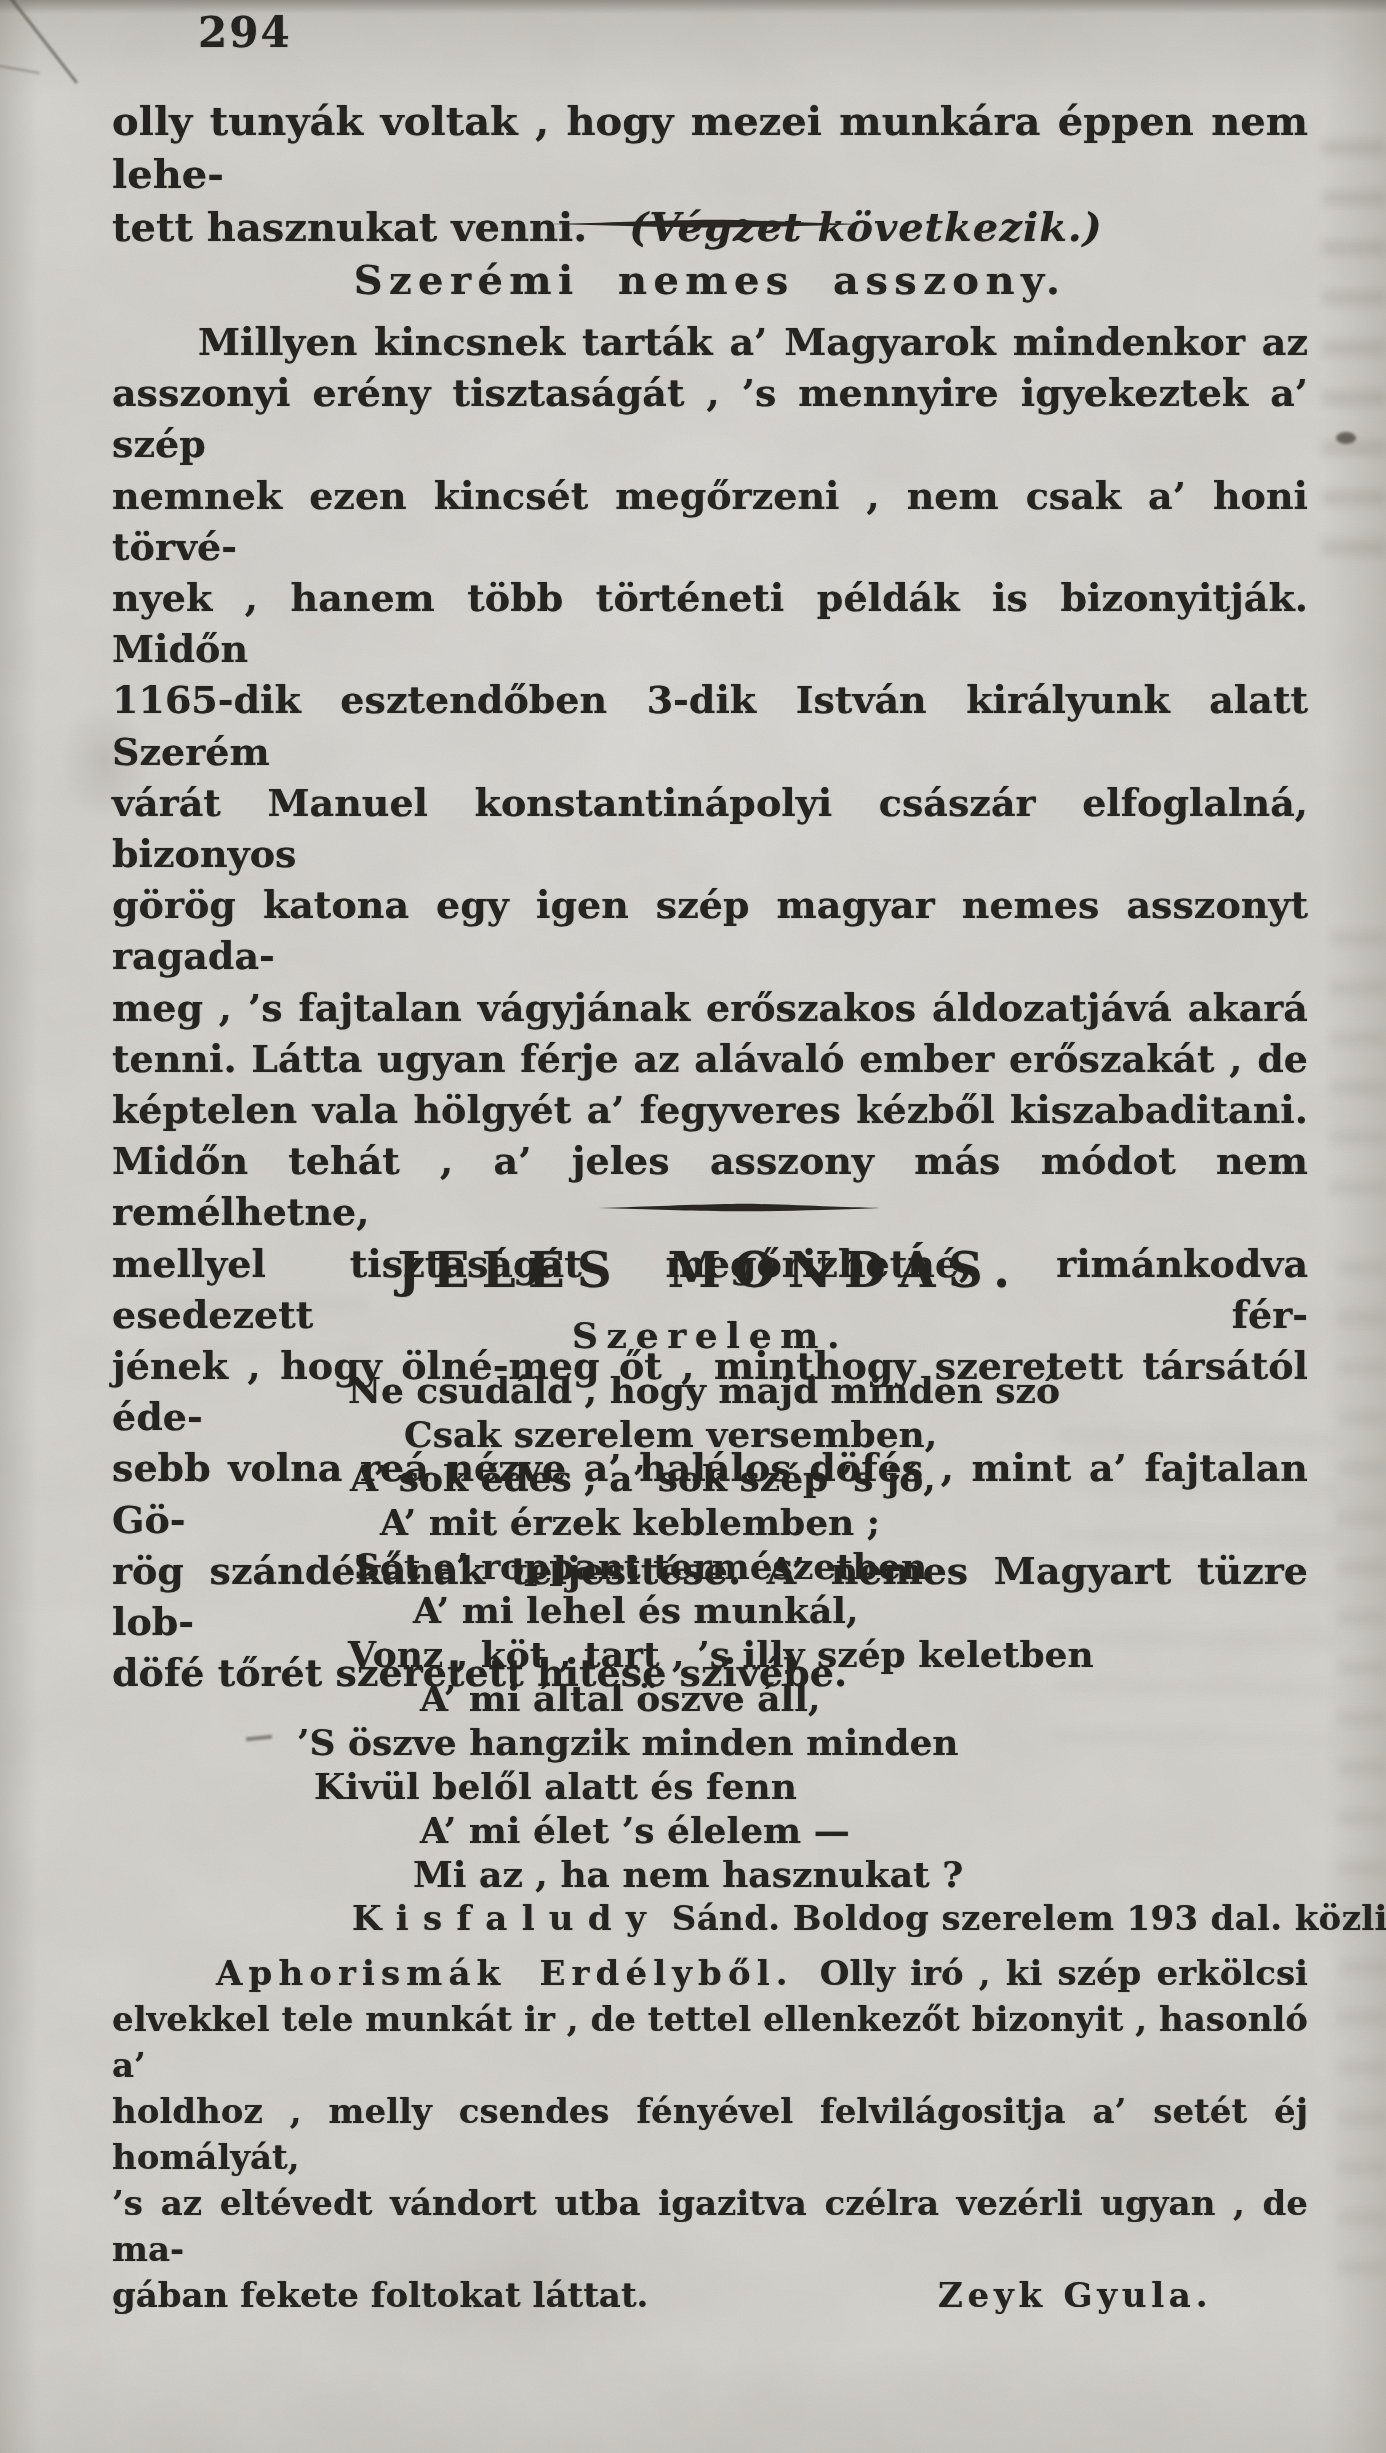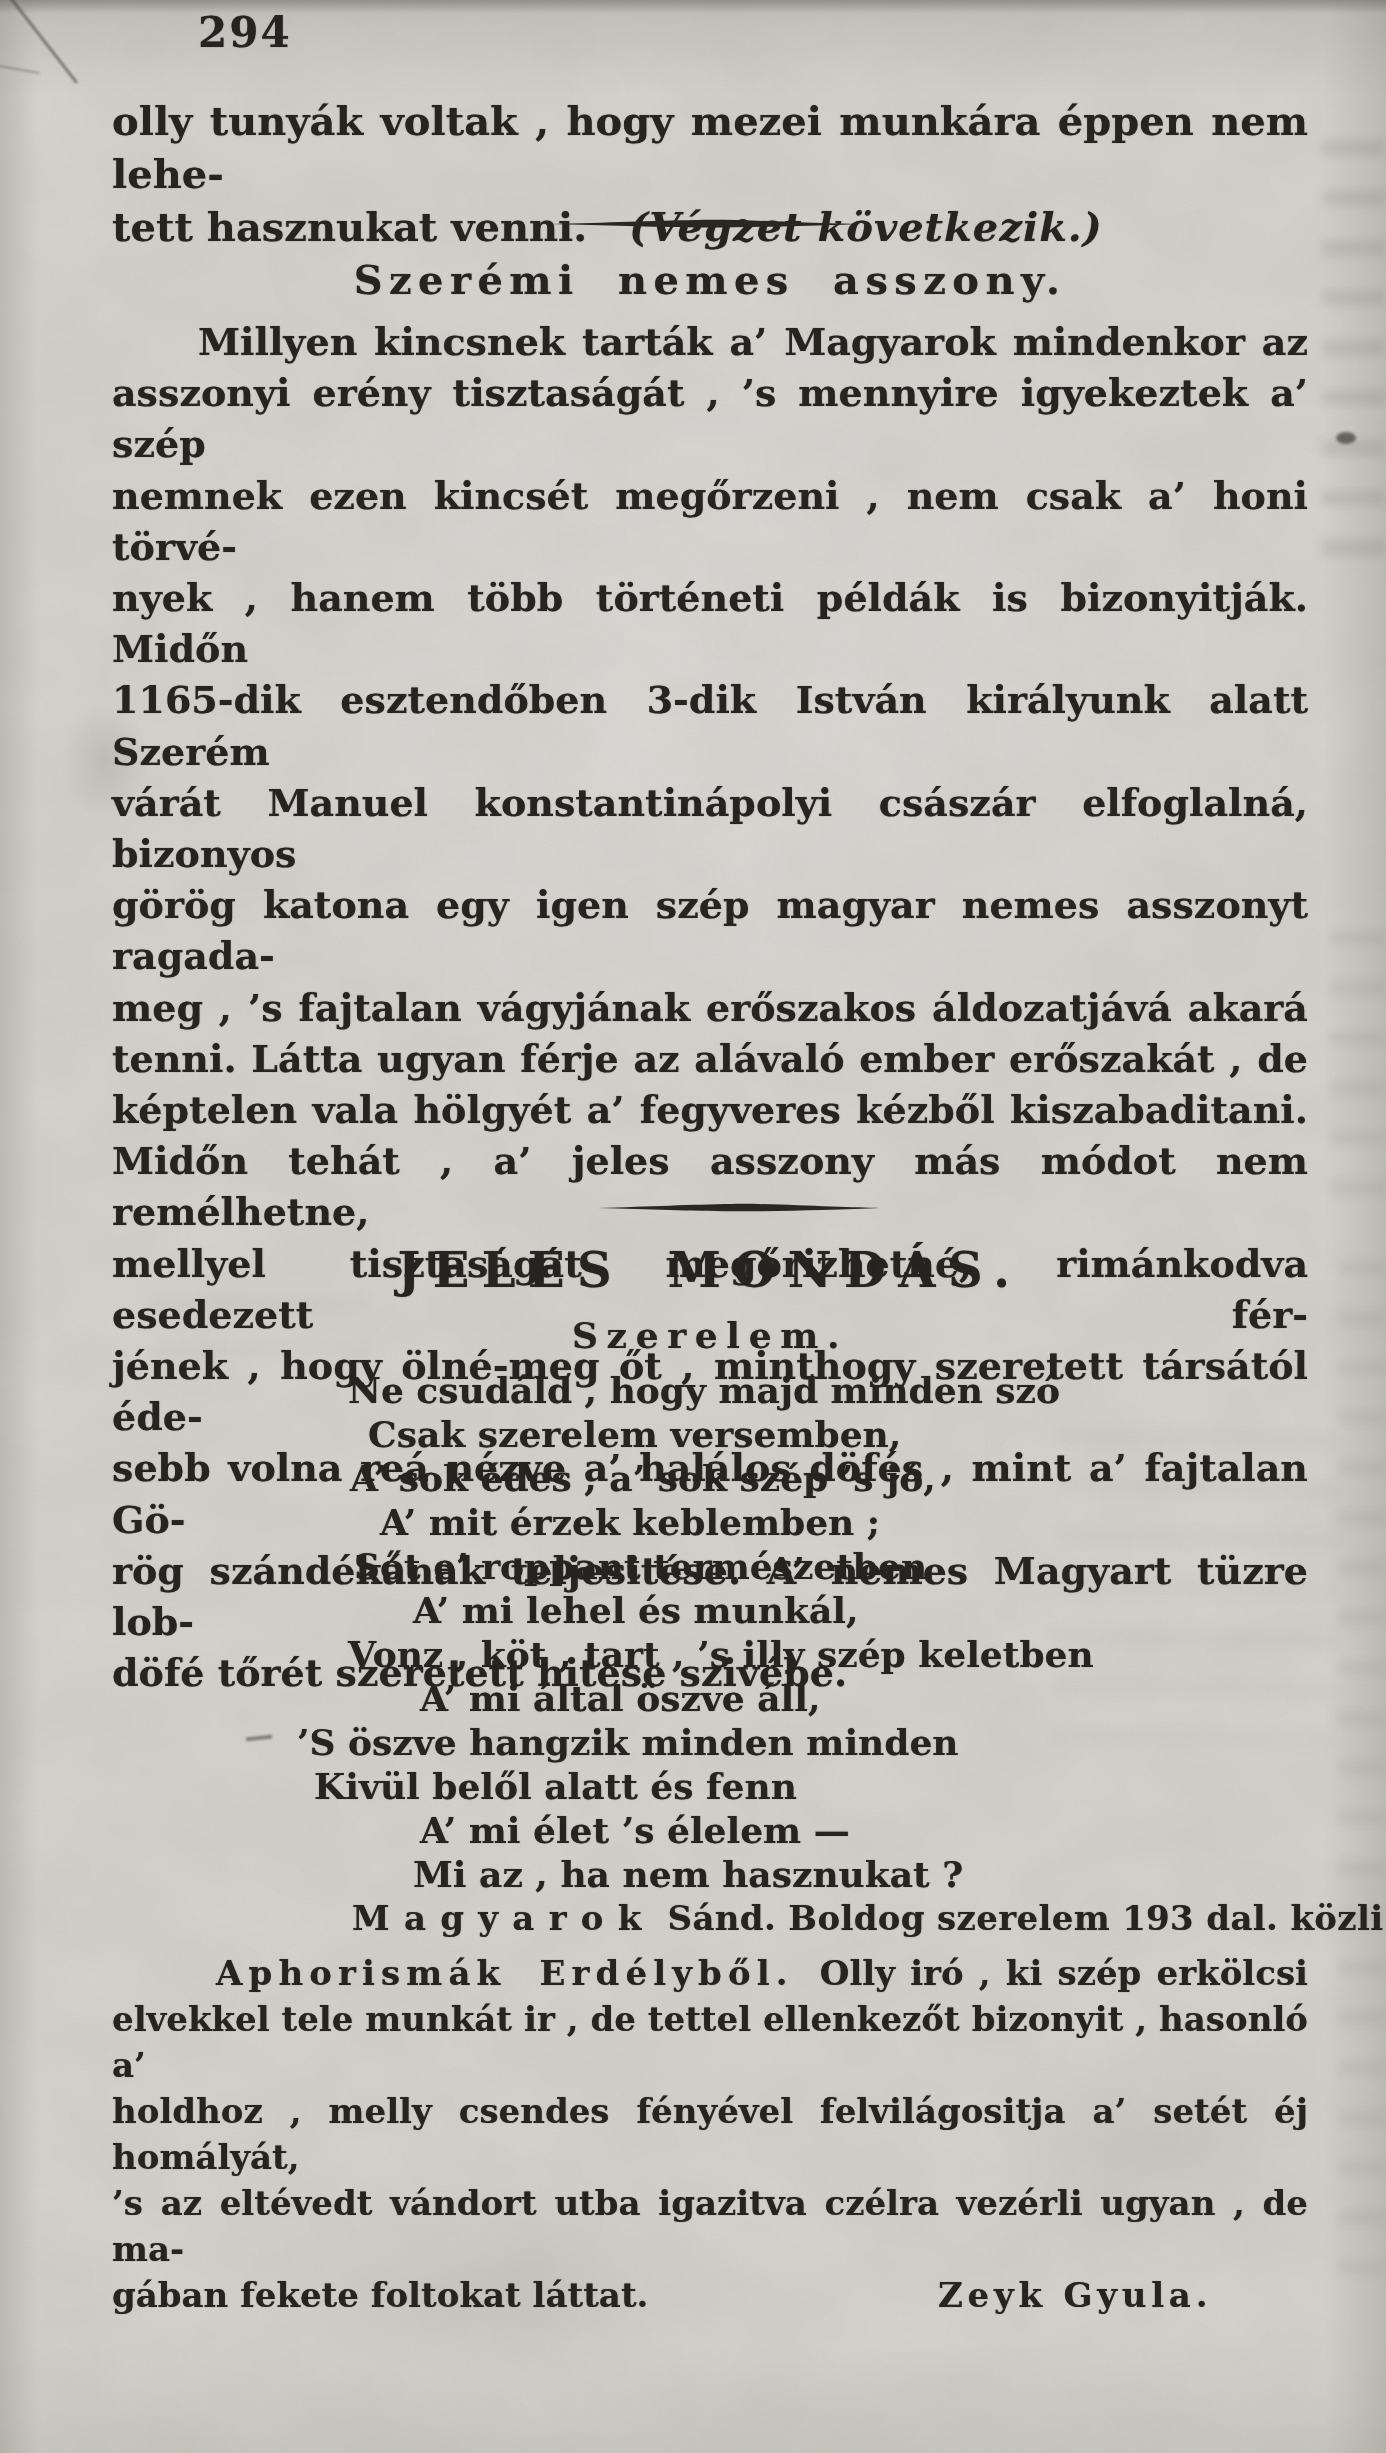"Csak szerelem versemben," div { margin-left: 20px -> 56px }
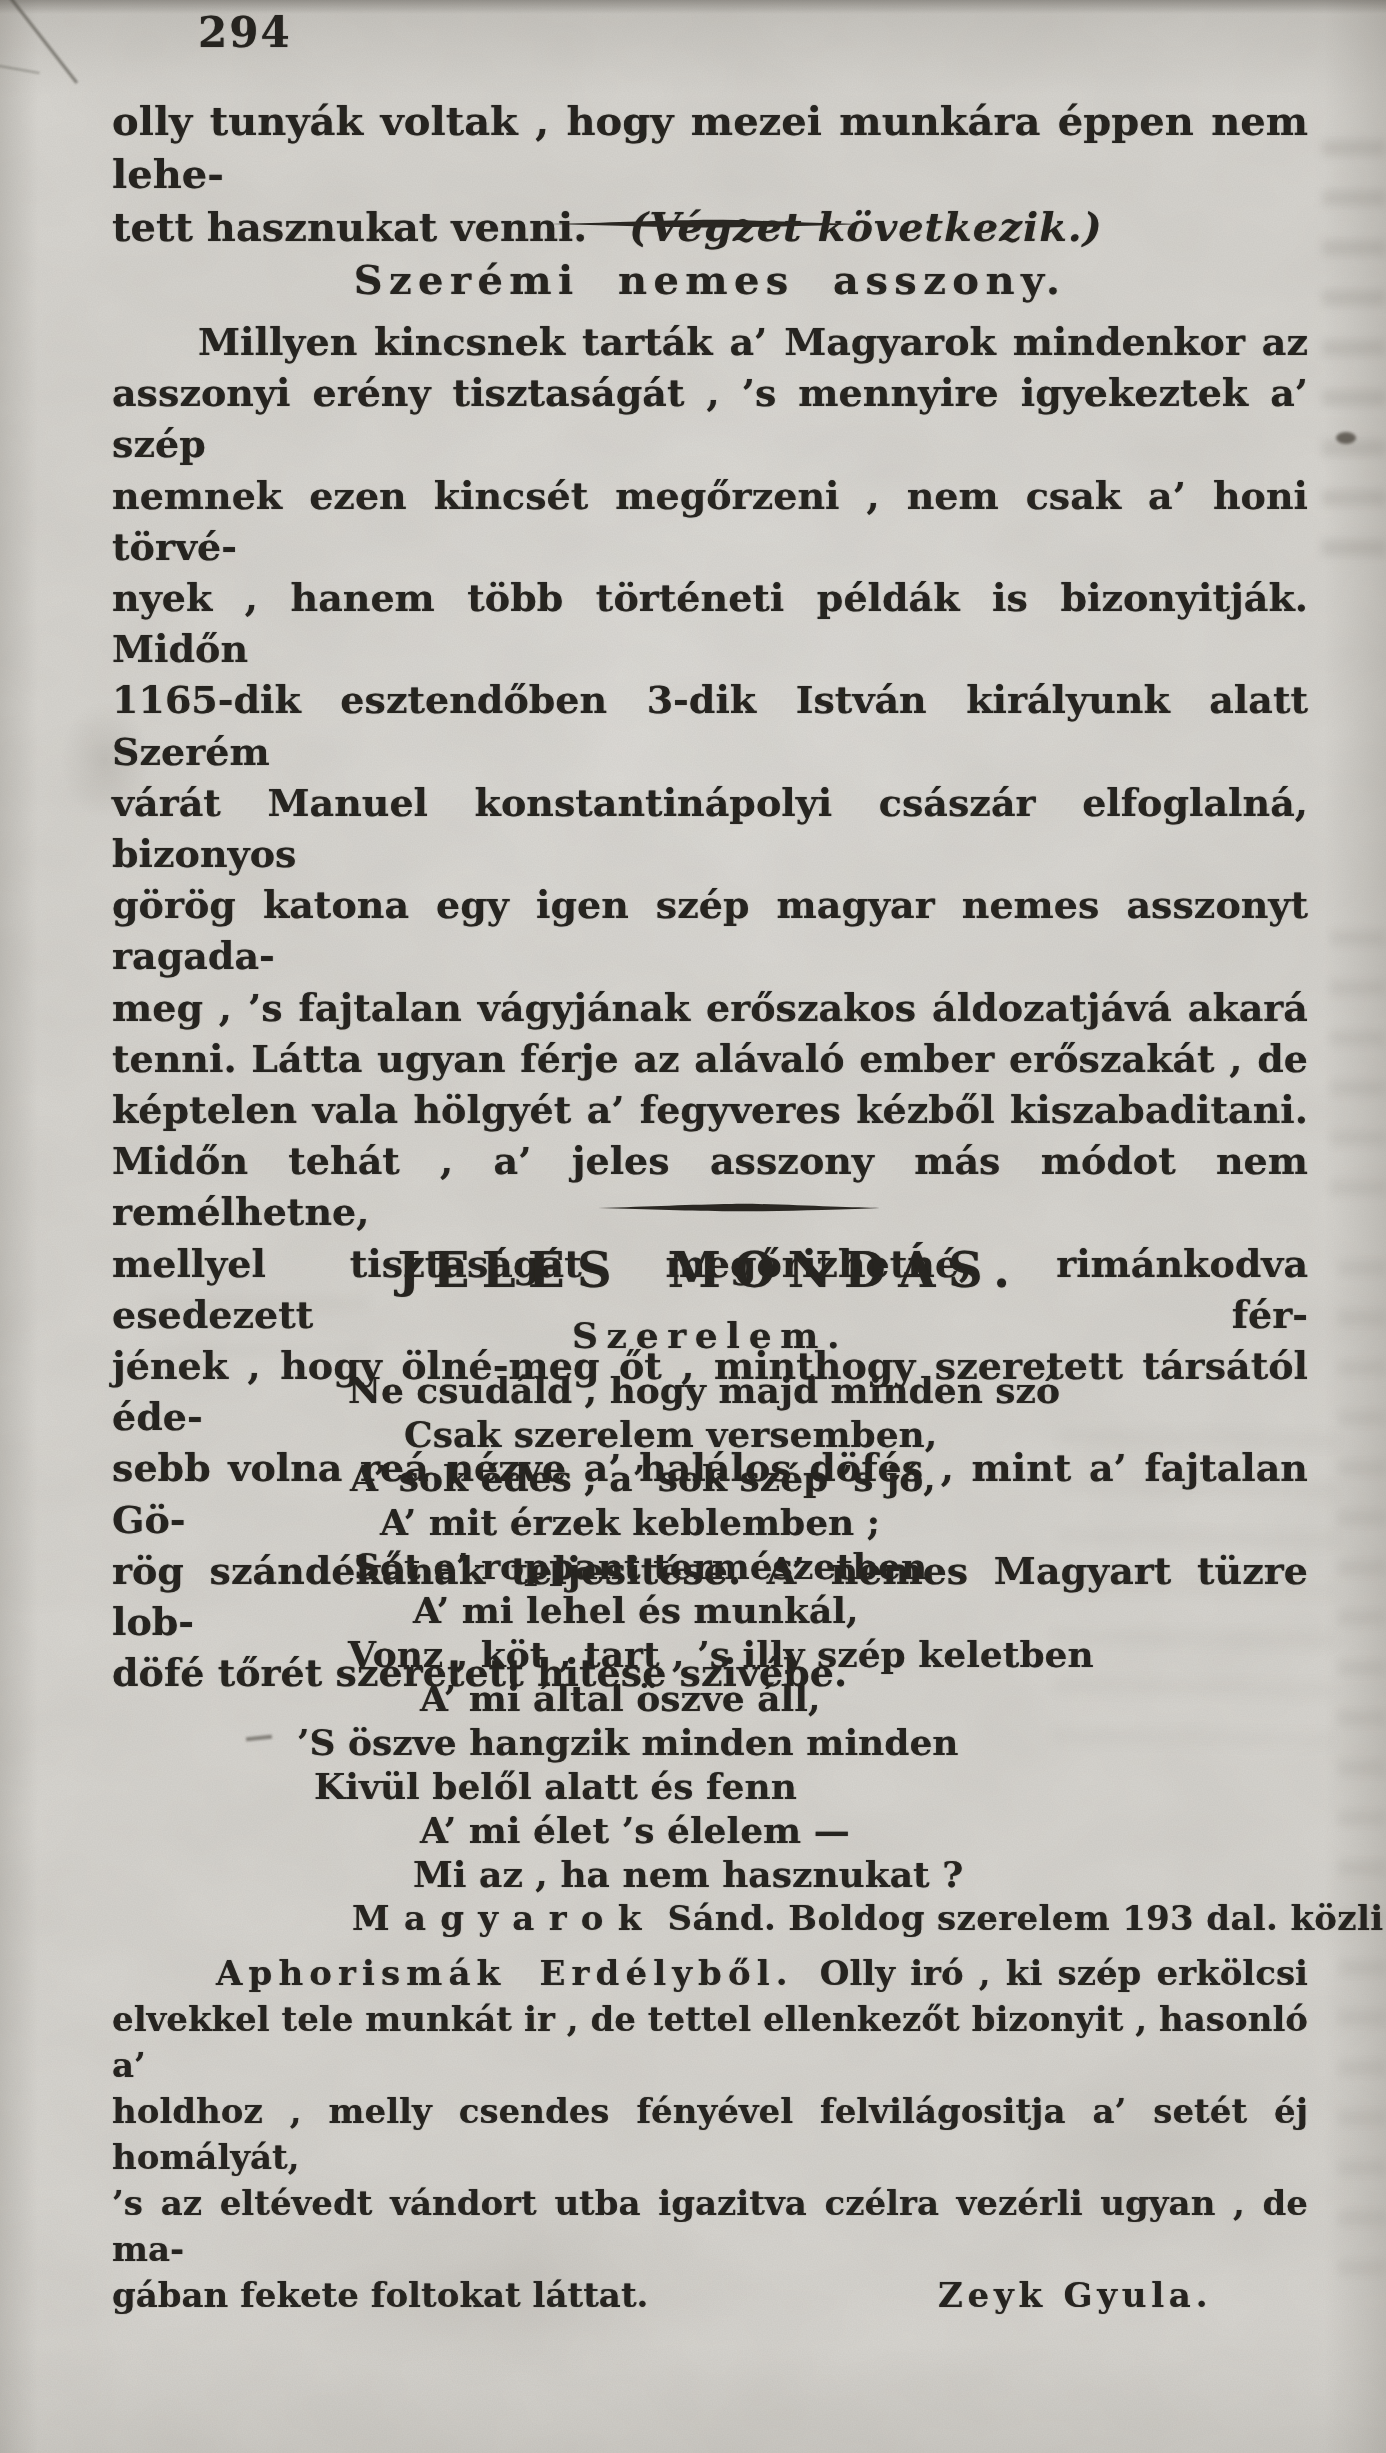"Magyarok" span.attr-author { text: Magyarok -> Kisfaludy }
